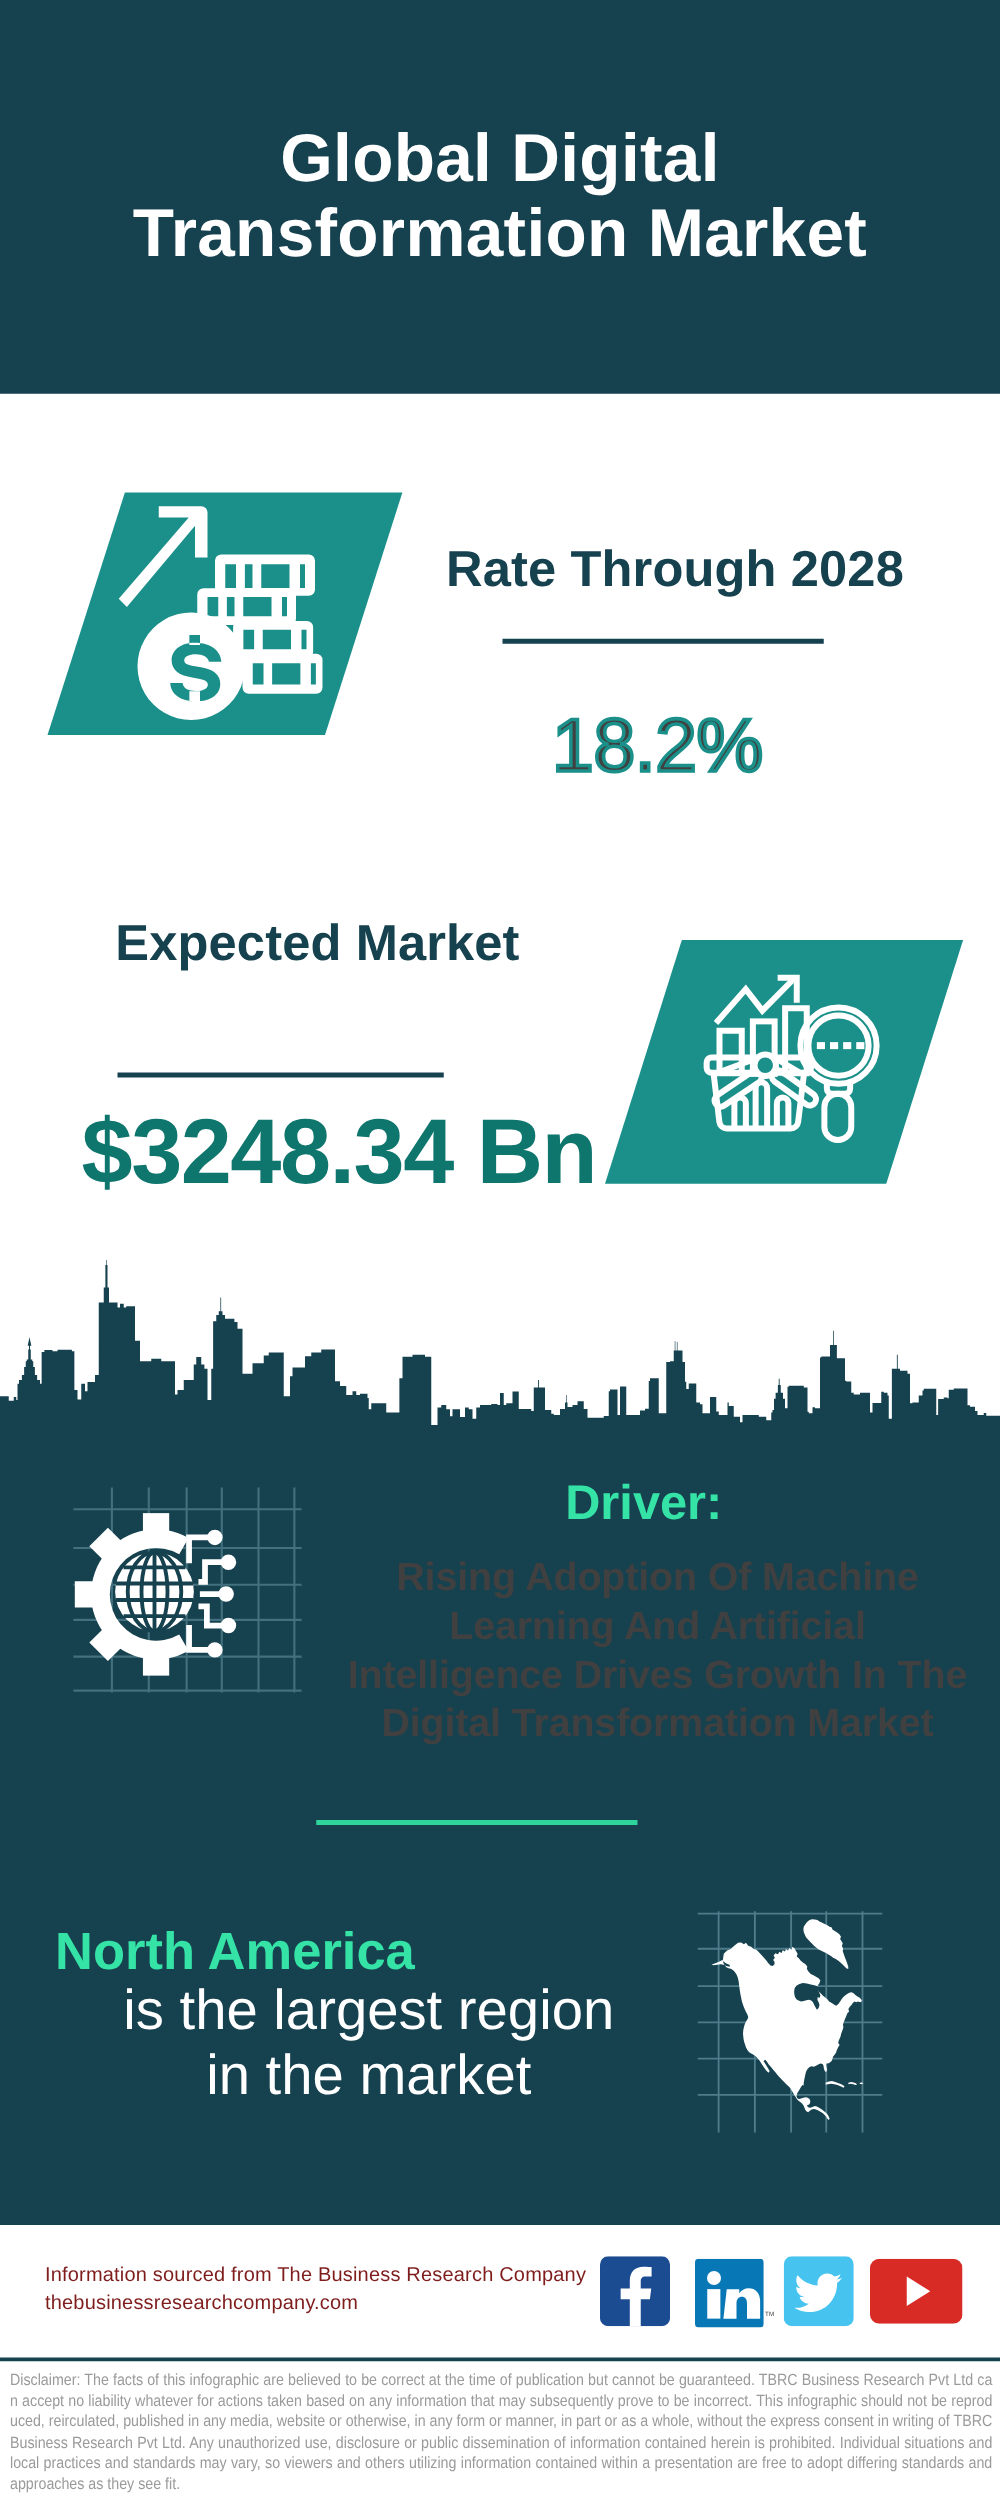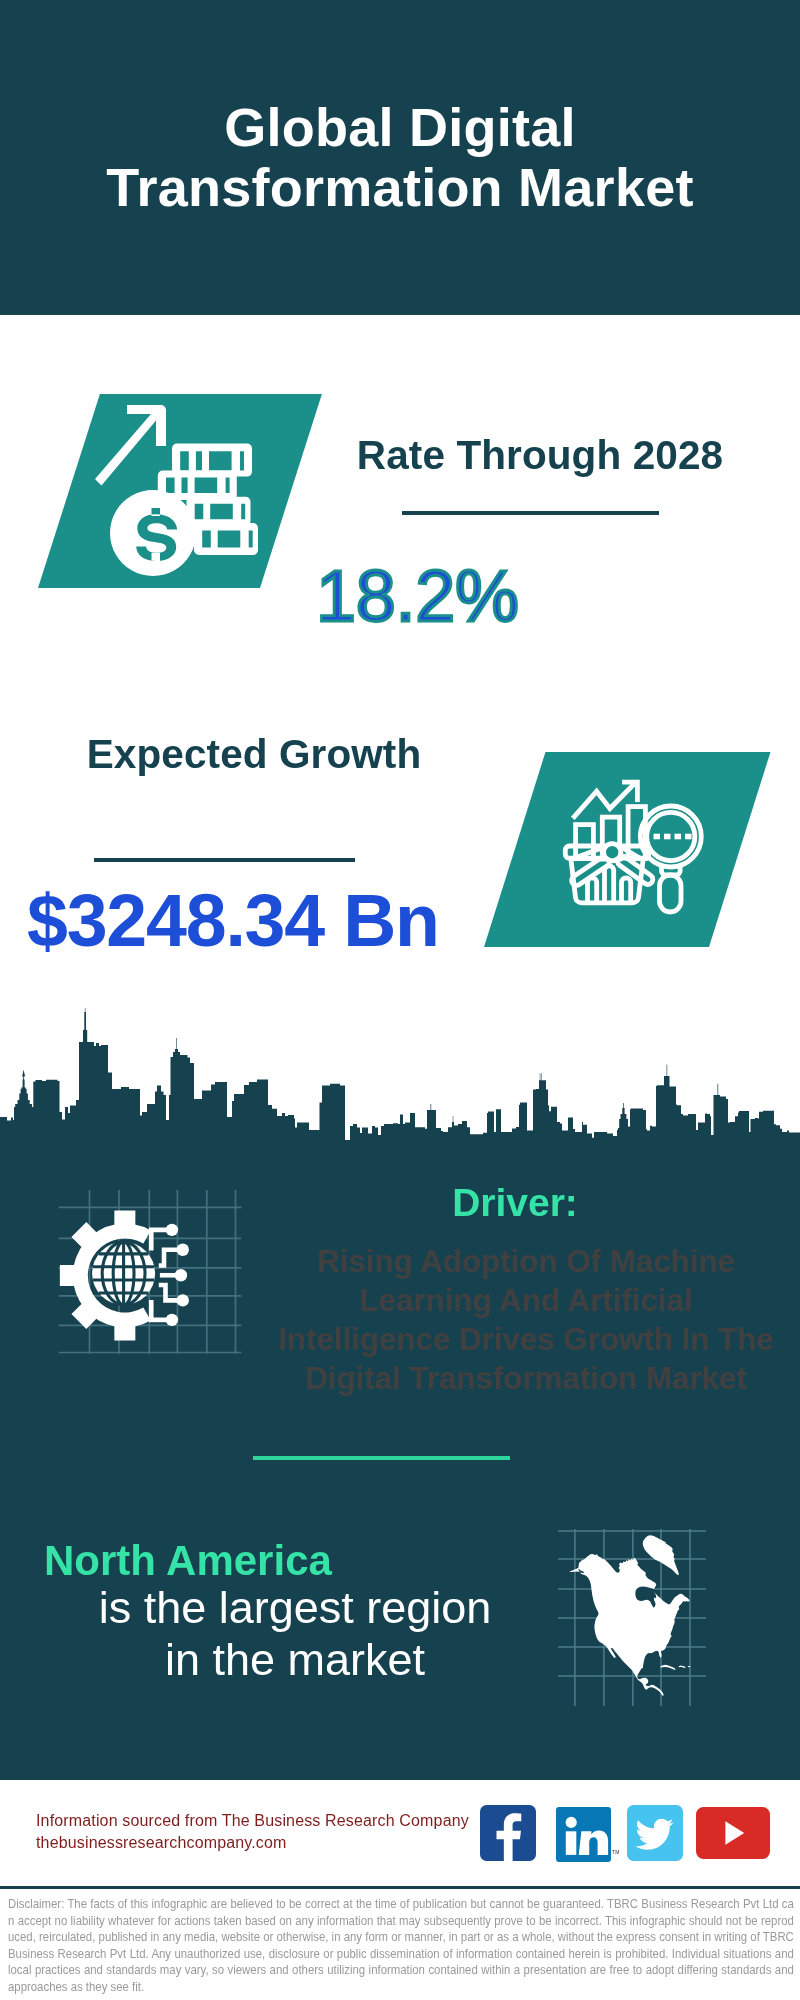"18.2%" .big-1 { color: #1d4ed8 -> #404040; font-size: 72px -> 60px; text-align: left -> center }
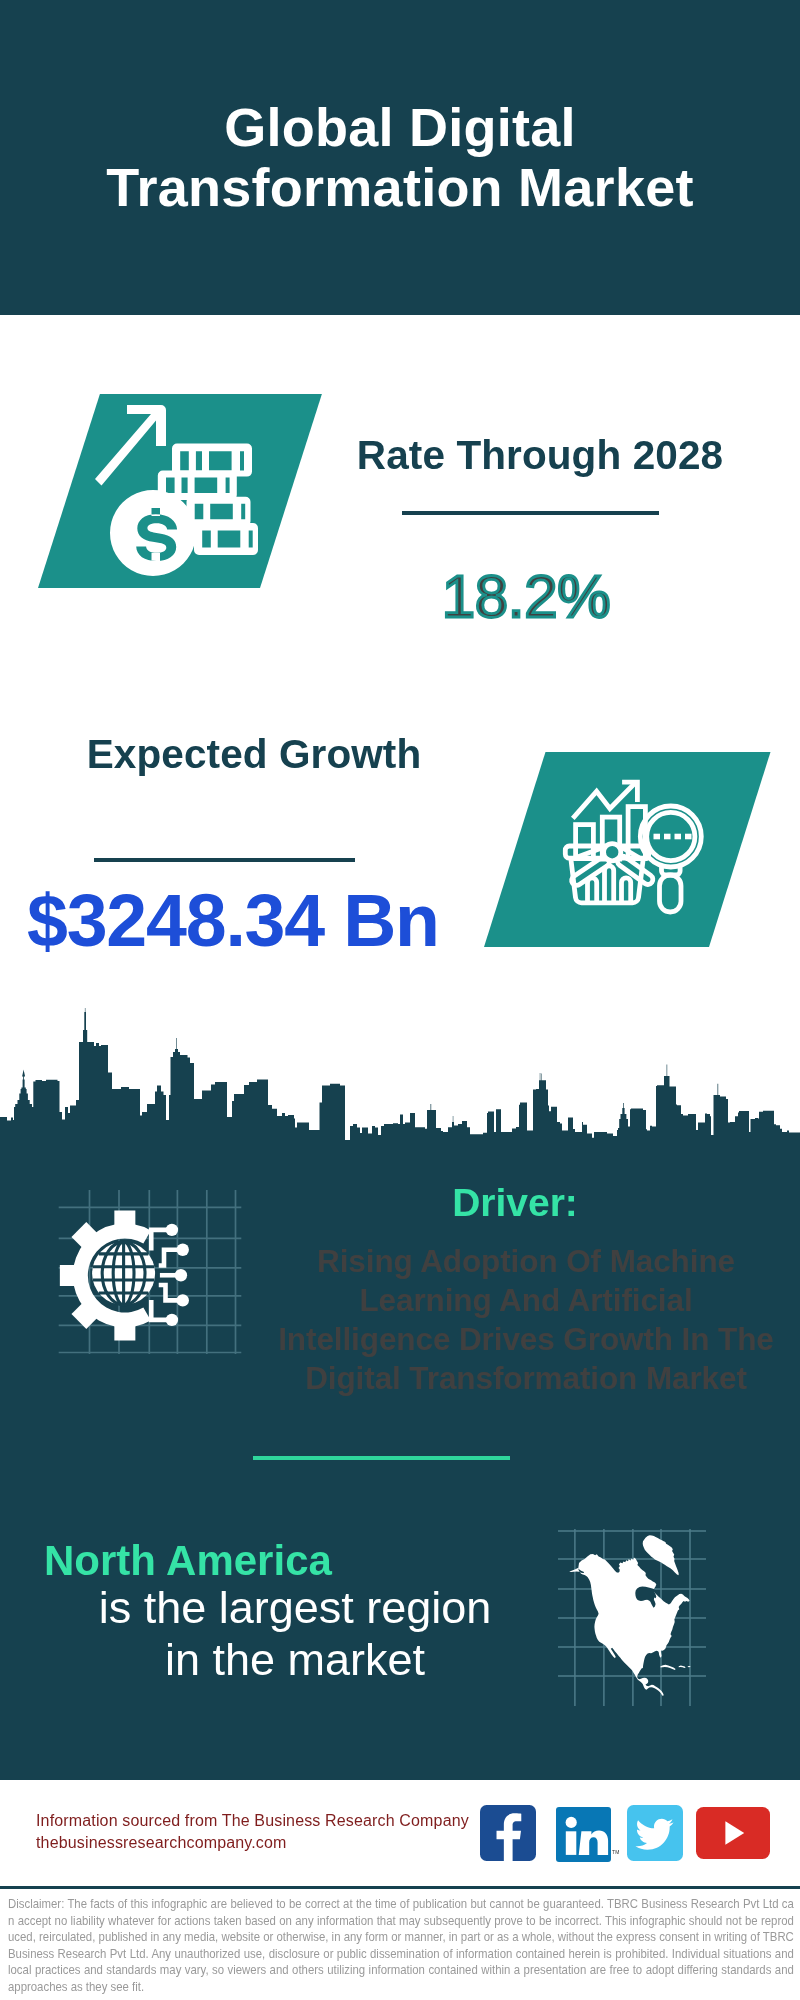"Expected Growth" span { text: Growth -> Market }
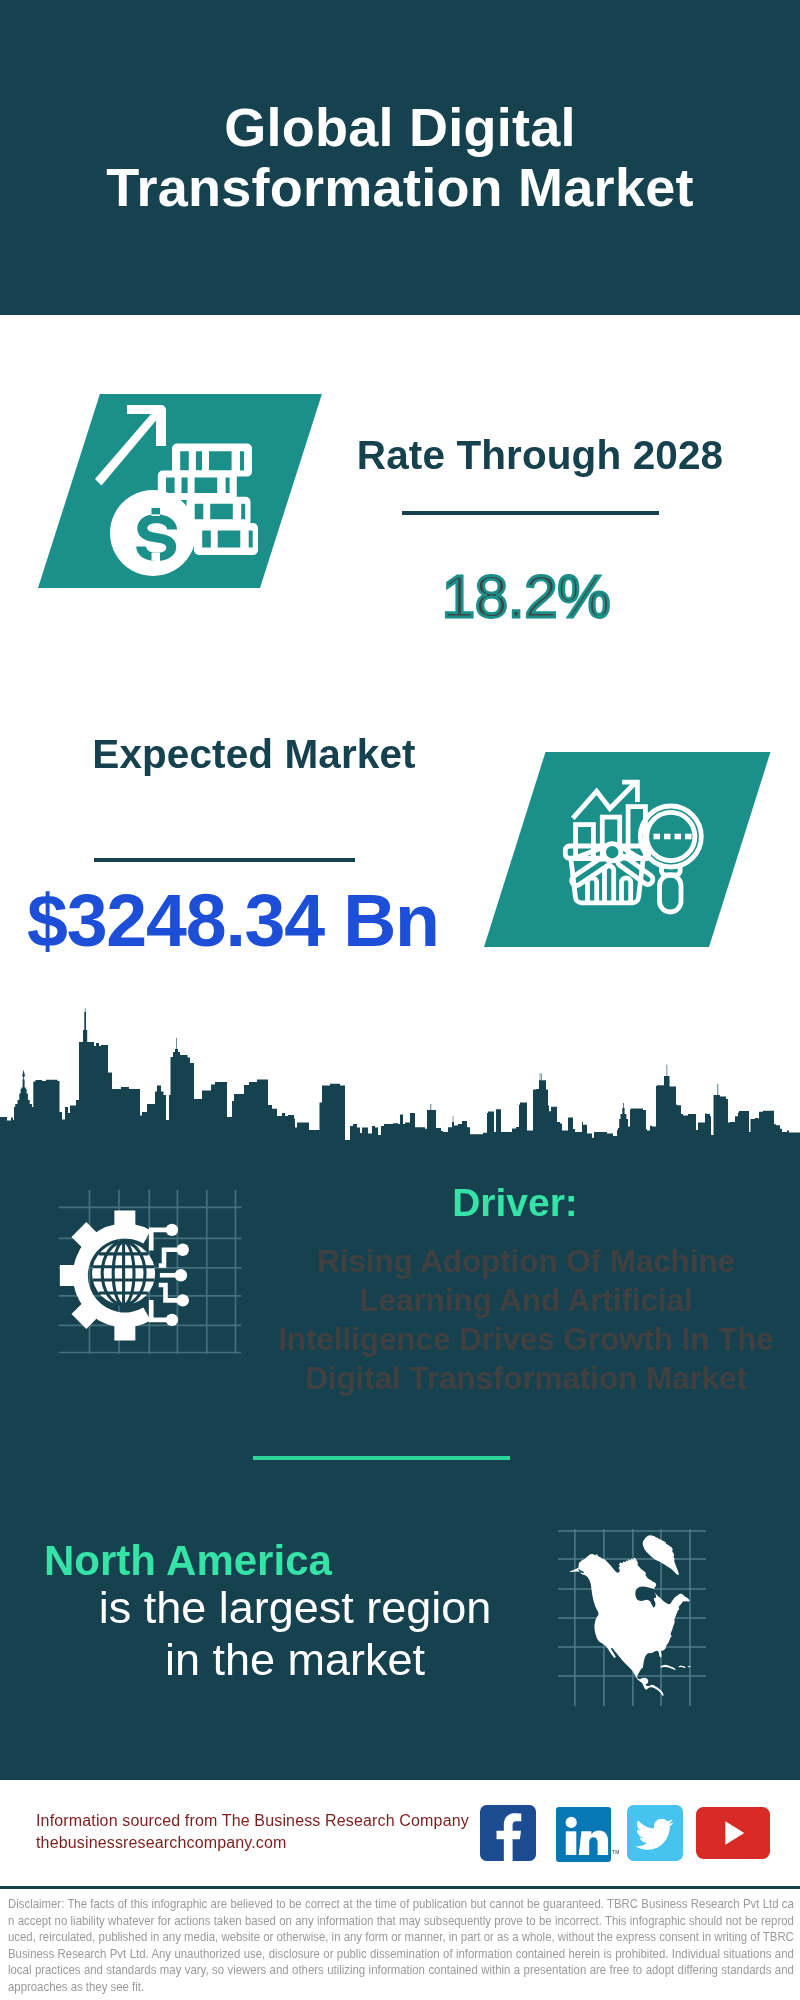"$3248.34 Bn" .big-2 { color: #1d4ed8 -> #0f766e; text-align: left -> right }
